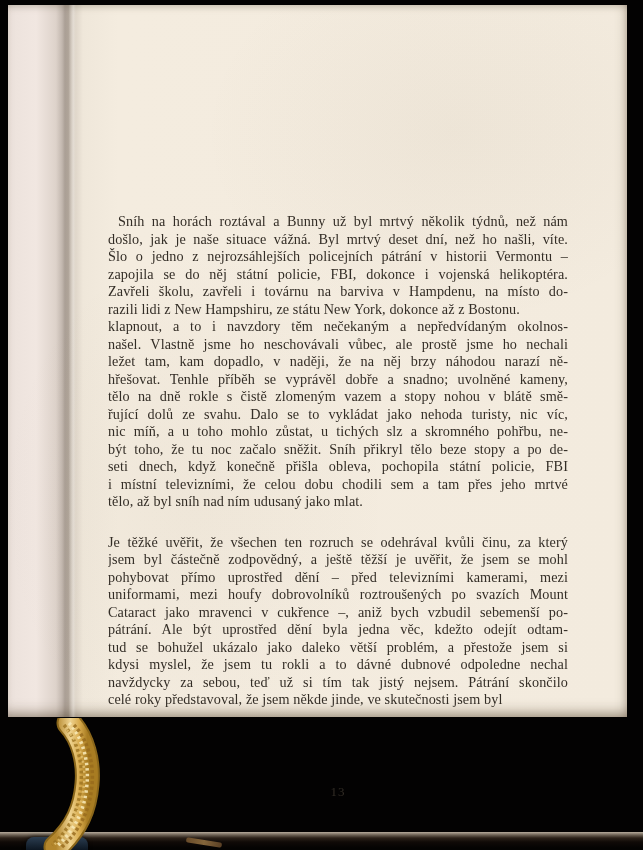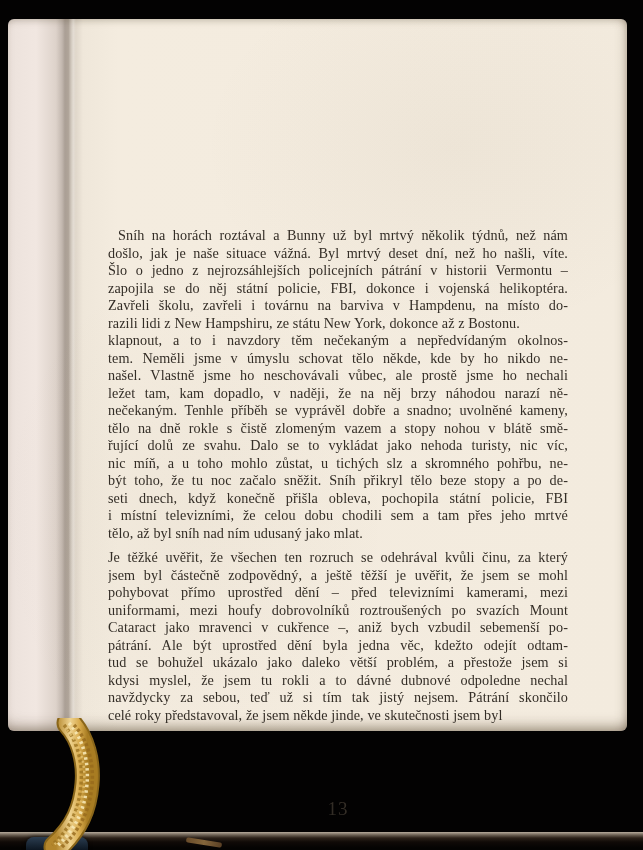"Sníh na horách roztával a" .page { border-radius: 6px -> 0; top: 19px -> 5px }
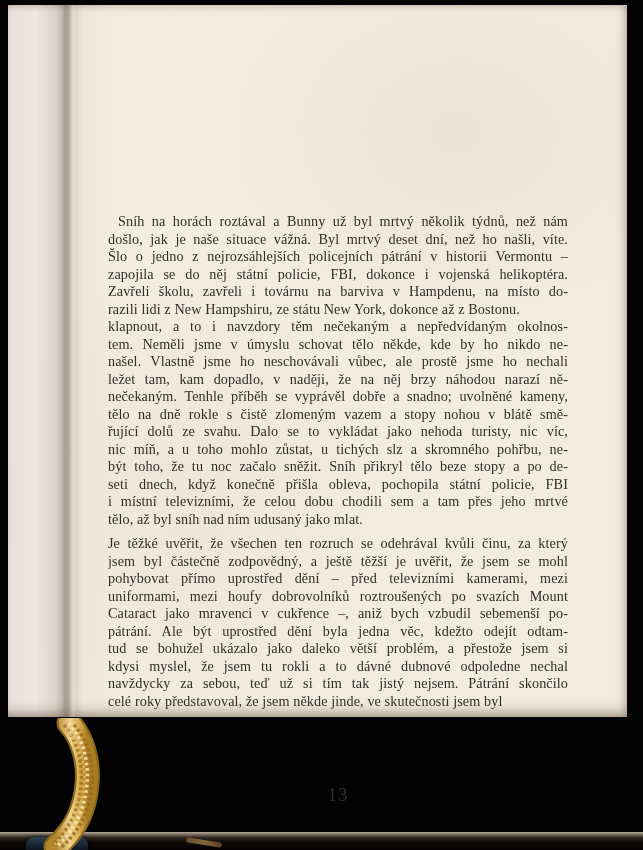"tem. Neměli jsme v úmyslu" div.line { html: <div>tem. Neměli jsme v úmyslu schovat tělo někde, kde by ho nikdo ne-</div> -> none }
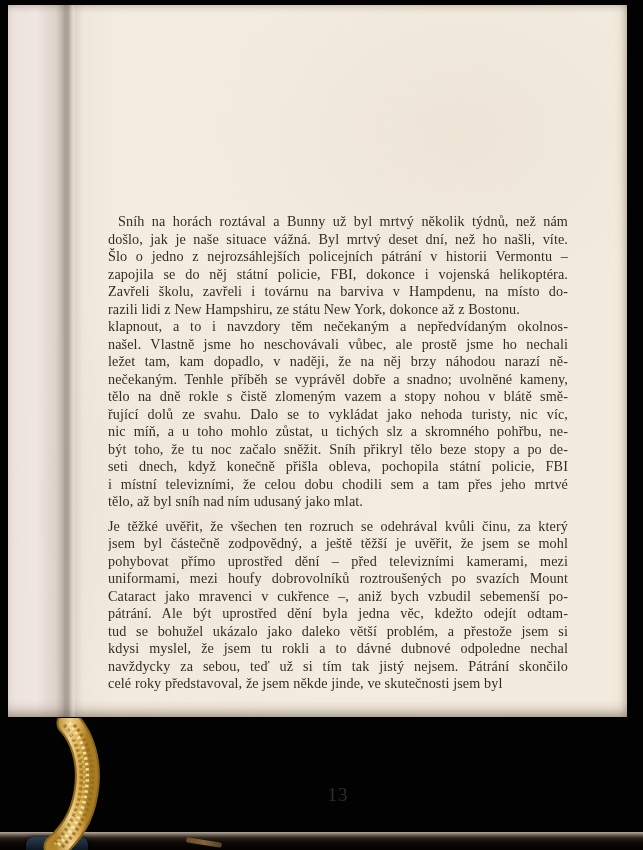"nečekaným. Tenhle příběh se vyprávěl" div.line { text: nečekaným -> hřešovat }
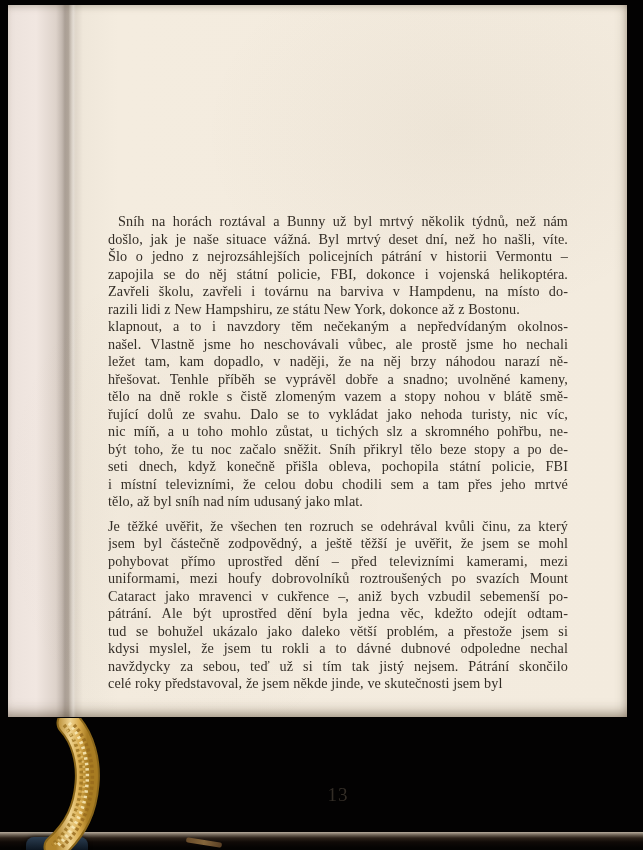"Je těžké uvěřit, že všechen" div.para { margin-top: 7px -> 23px }
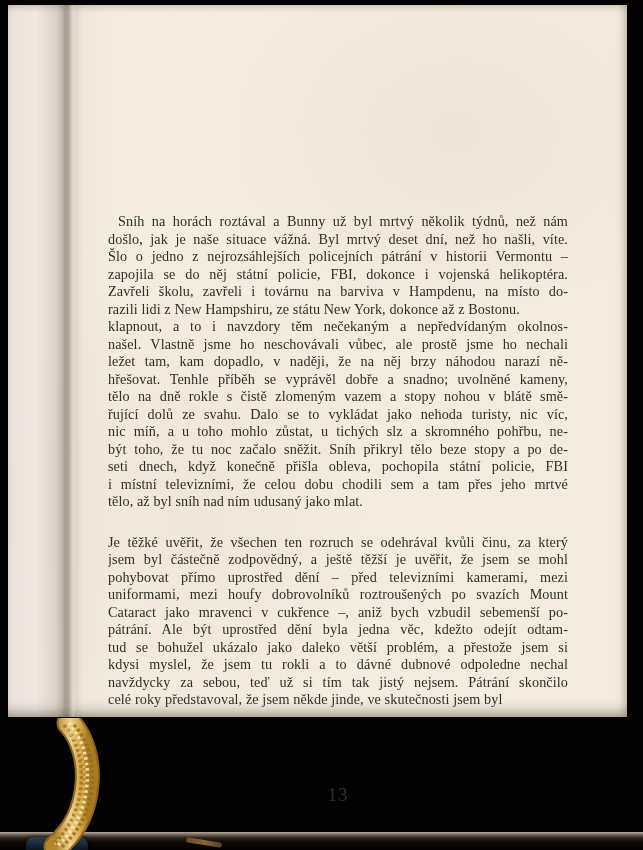"13" .pagenum { font-size: 19px -> 13px }
